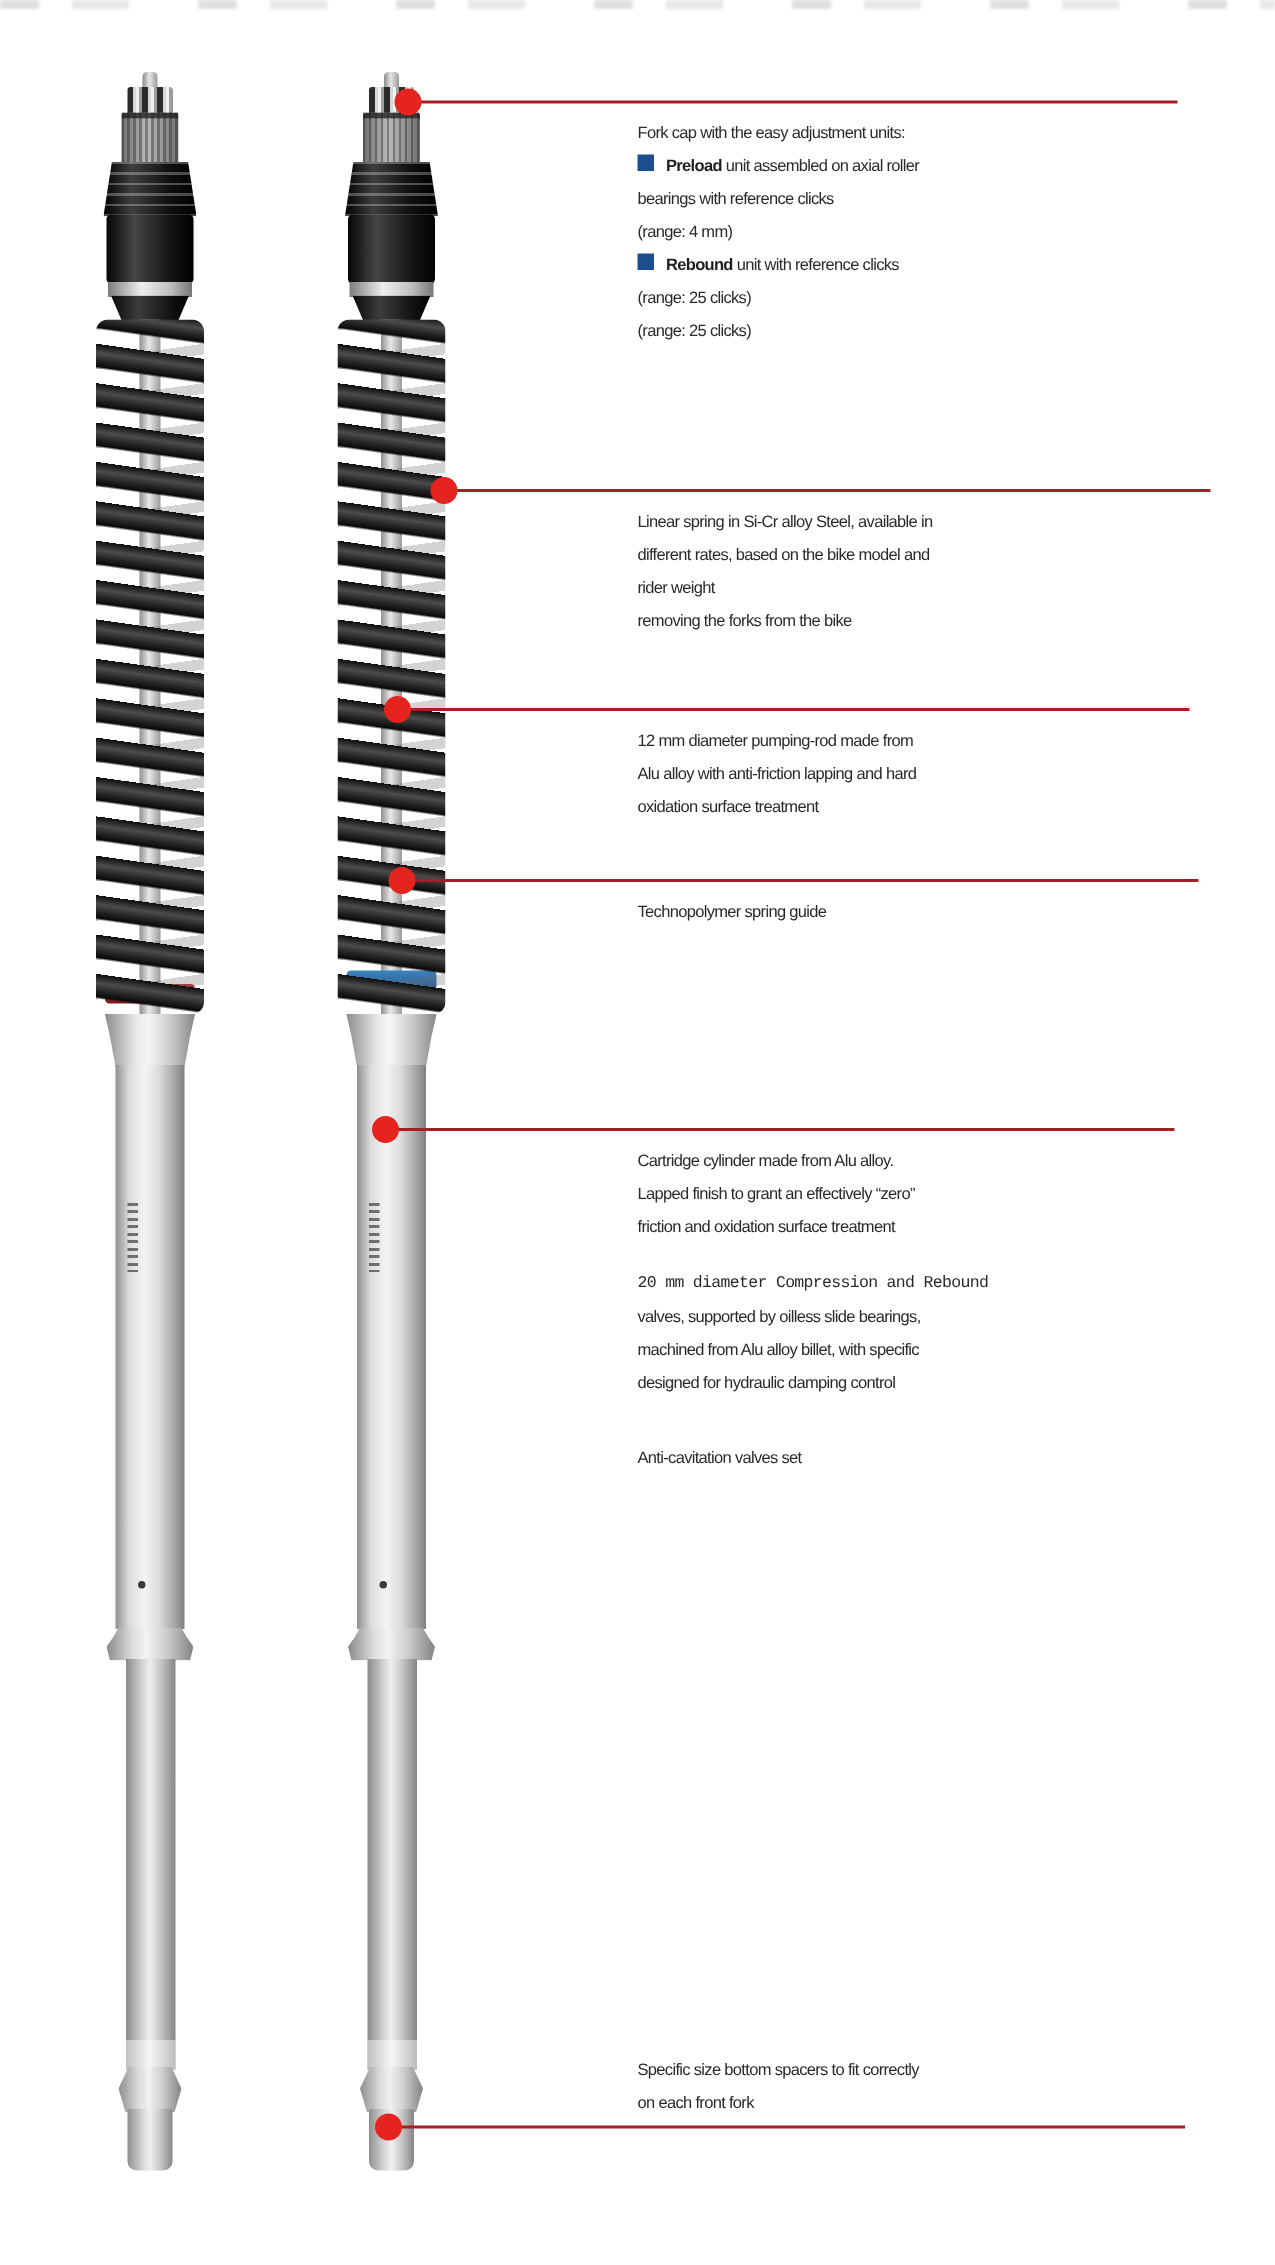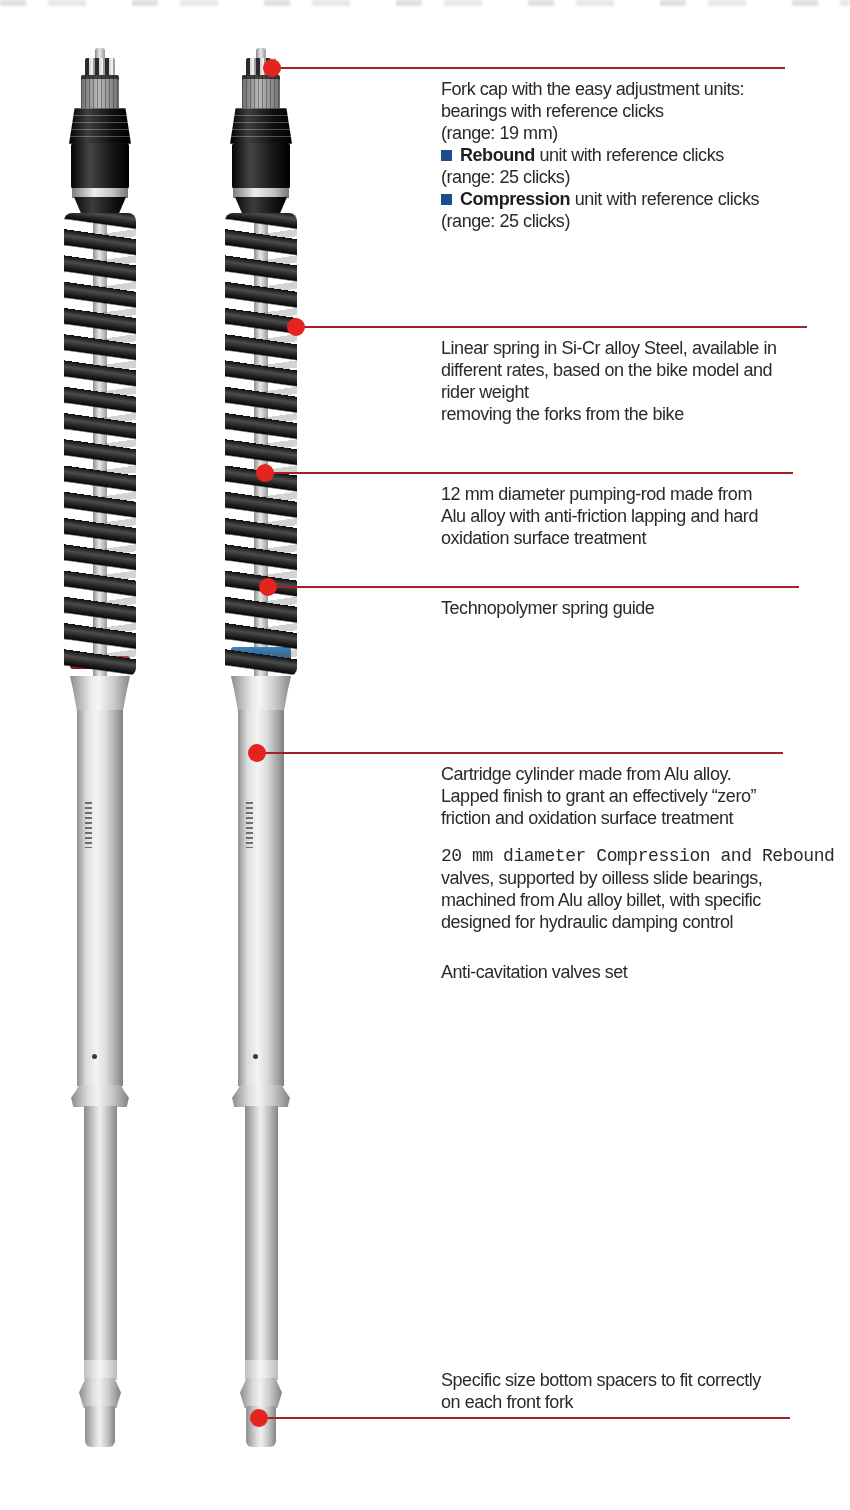"Fork cap with the easy" .ann { font-size: 18px -> 11px; left: 441px -> 425px }
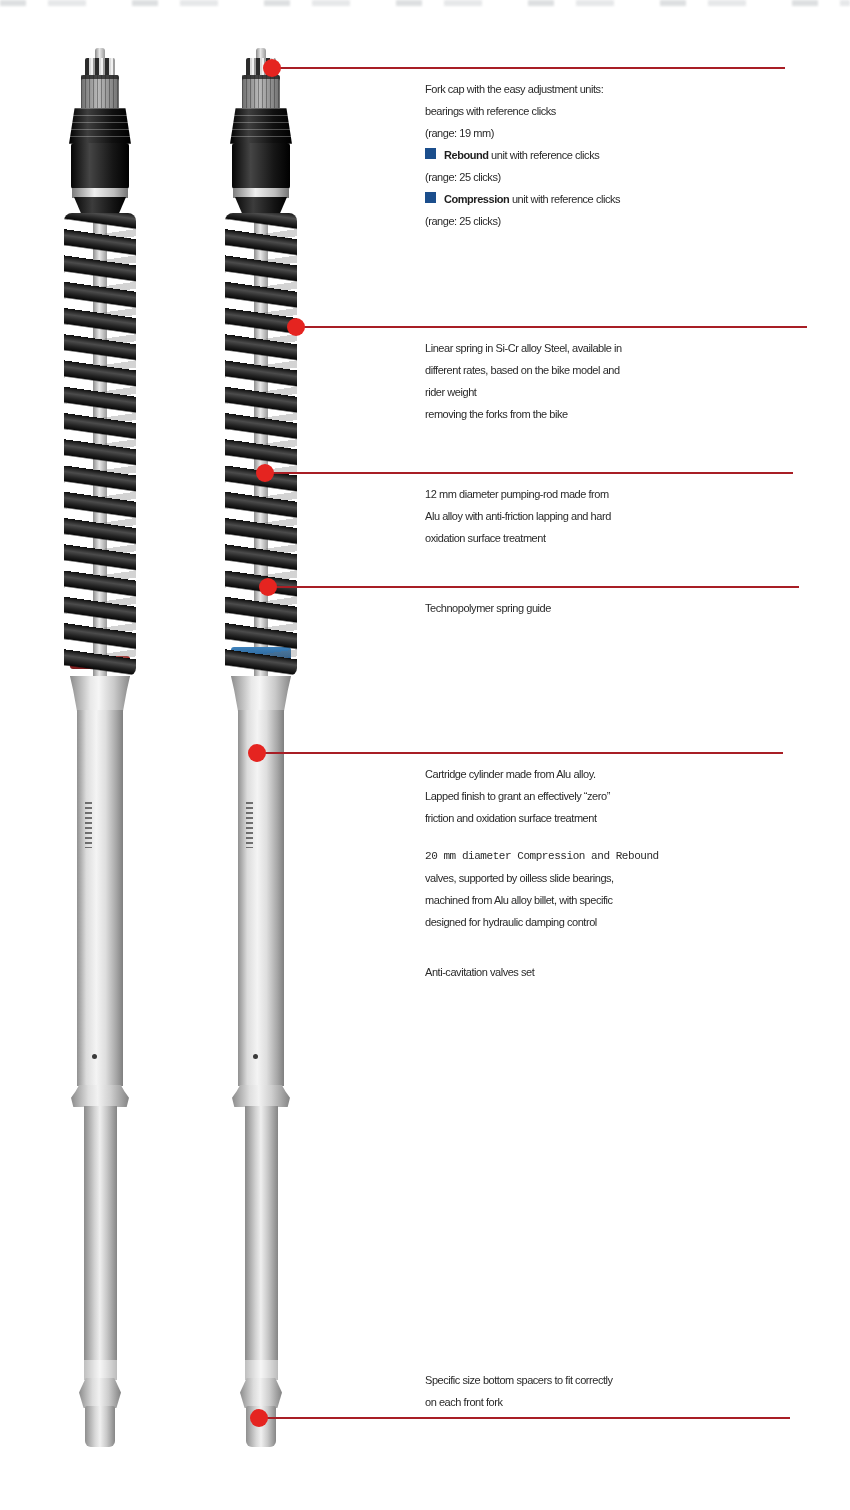"Preload unit assembled on axial" div.tline { html: none -> <div><span></span><b>Preload</b> unit assembled on axial roller</div> }
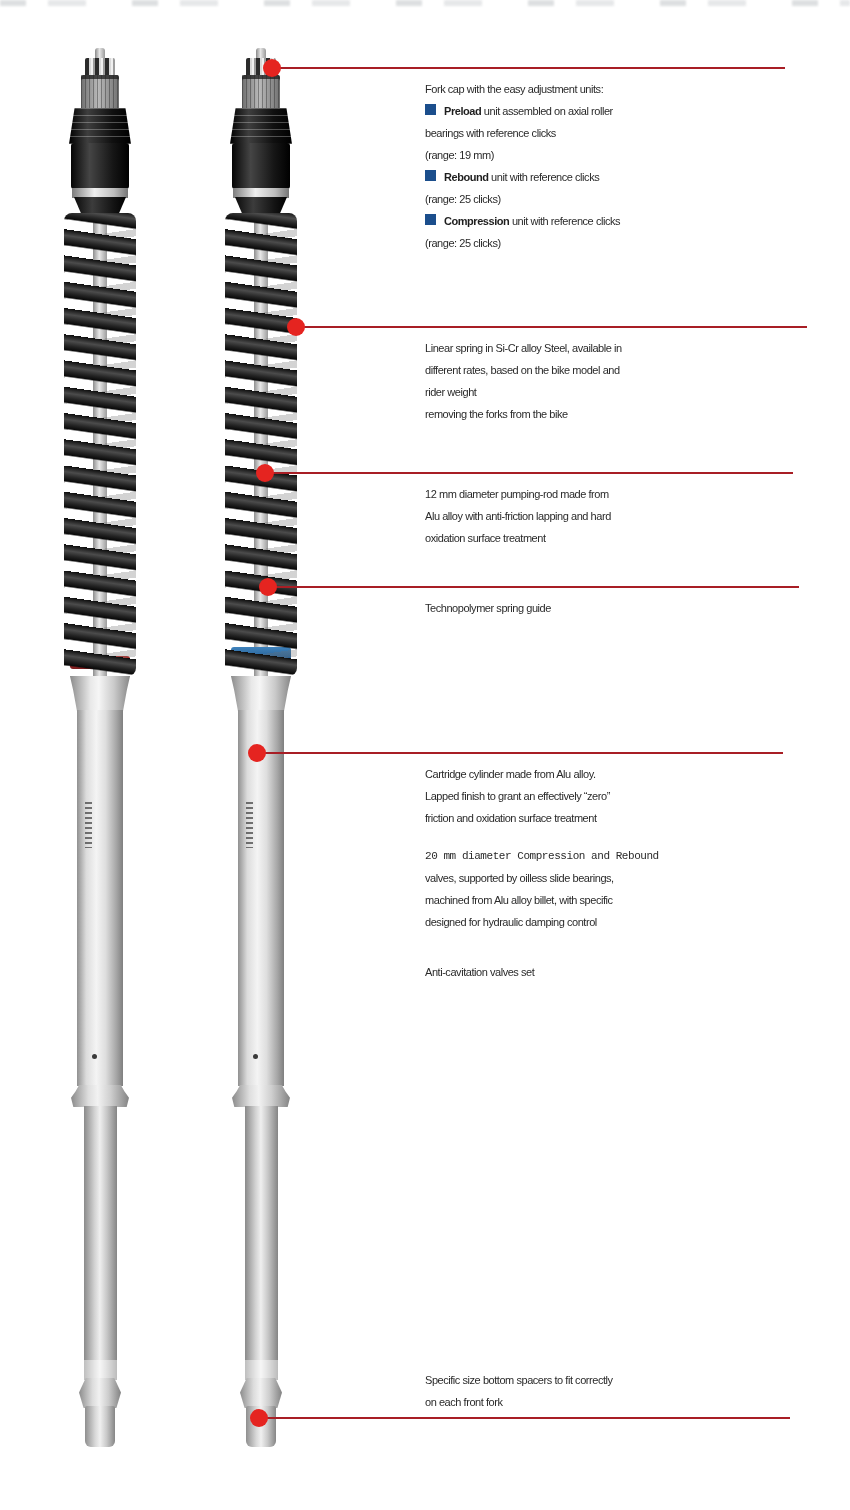"(range: 19 mm)" div.tline { text: 19 -> 4 }
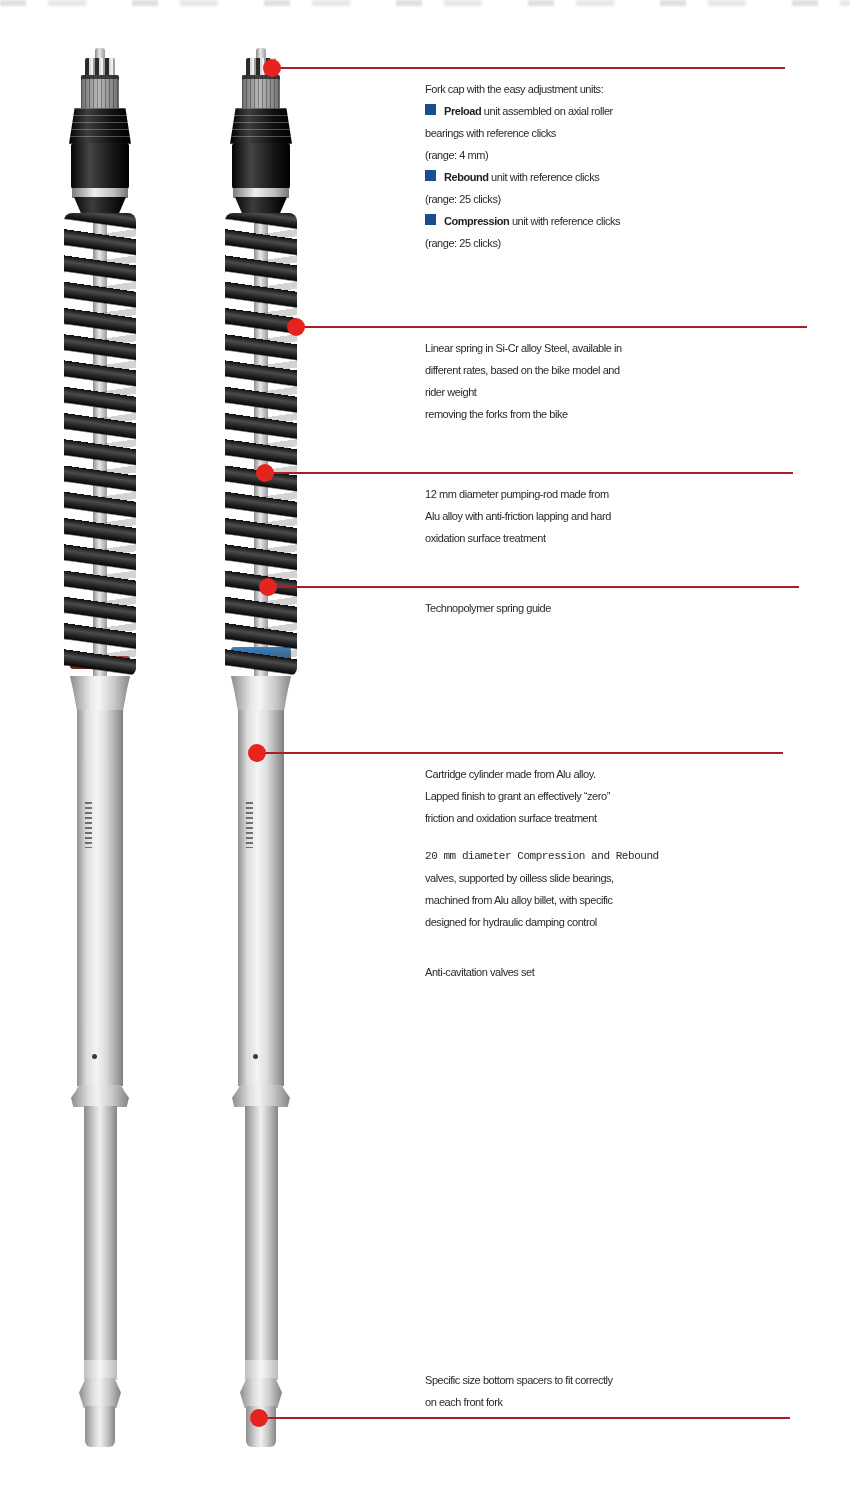"Compression unit with reference clicks" div.tline { html: <div><span></span><b>Compression</b> unit with reference clicks</div> -> none }
